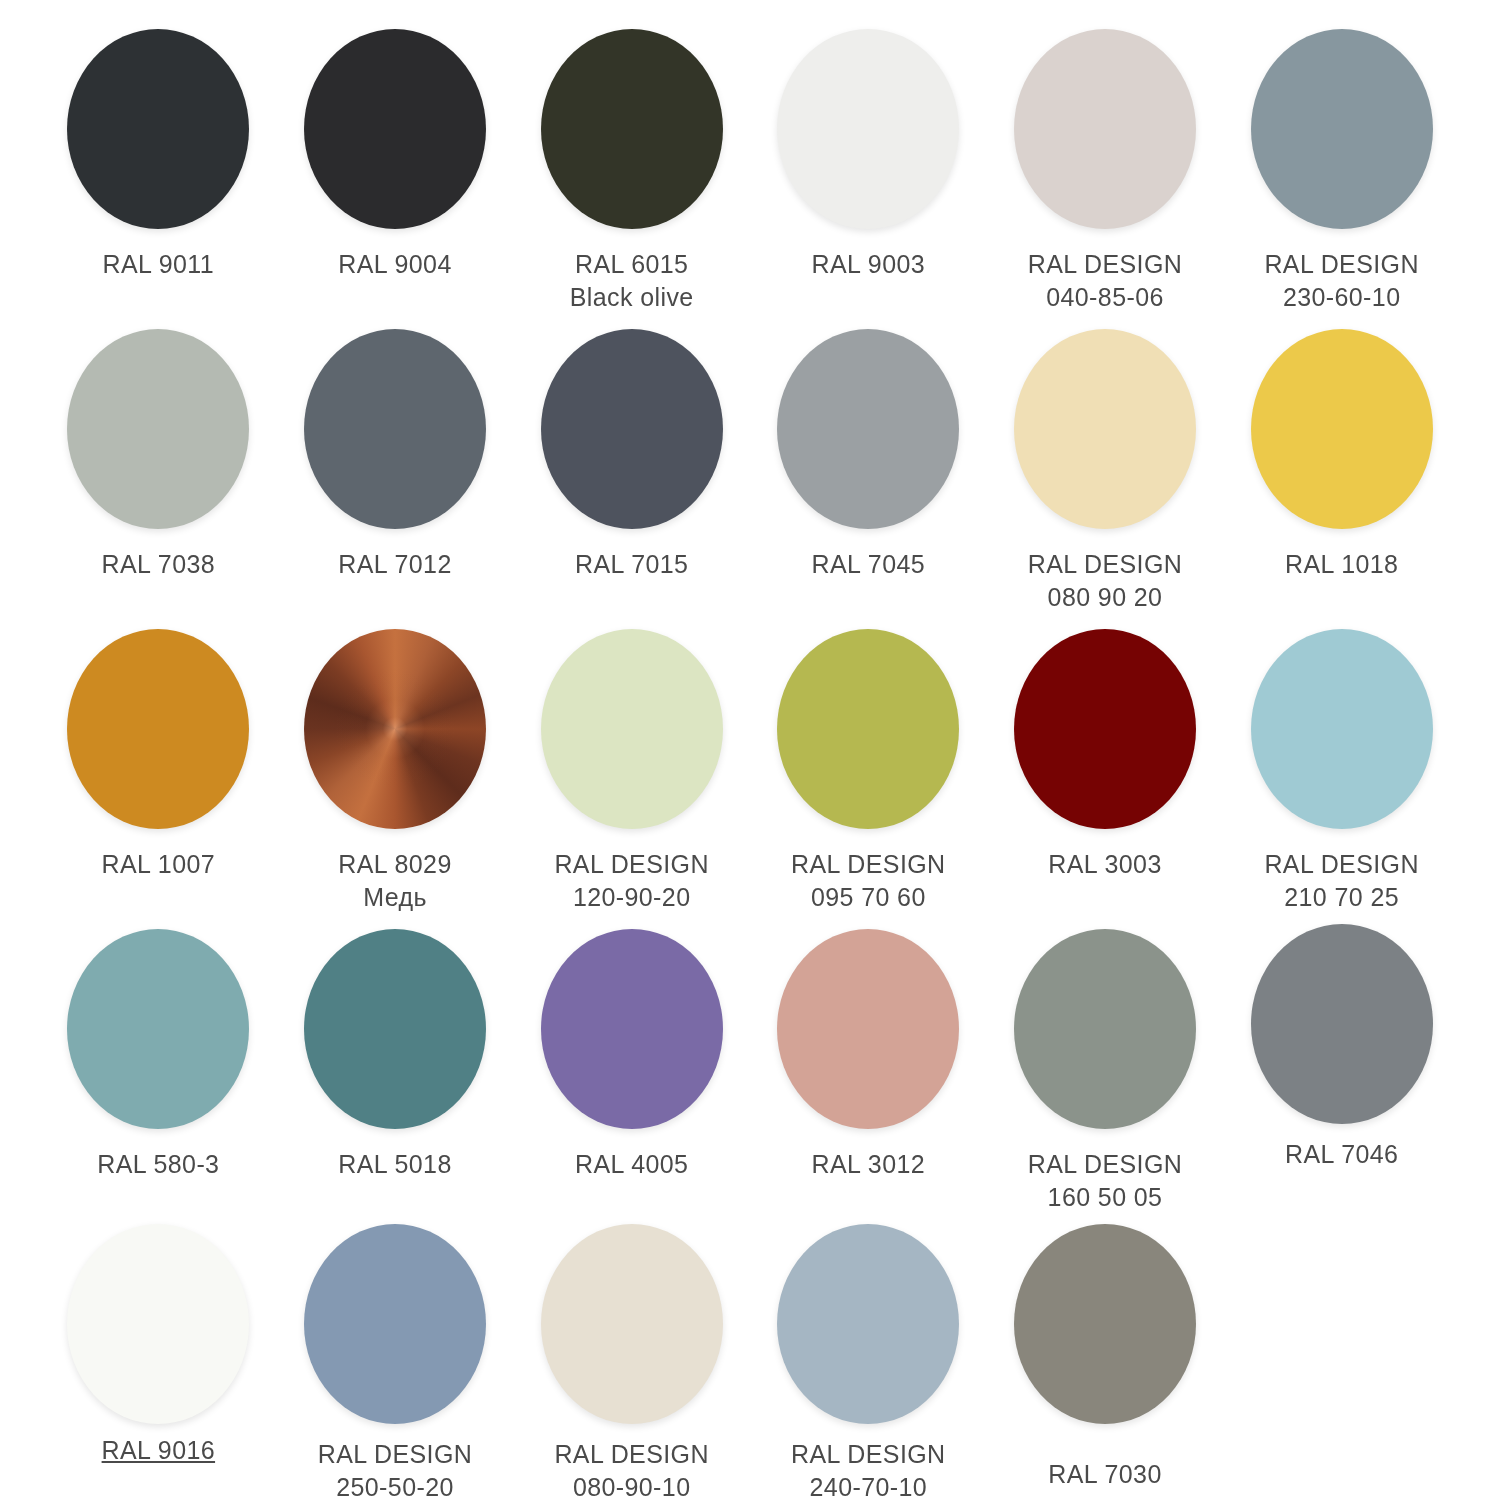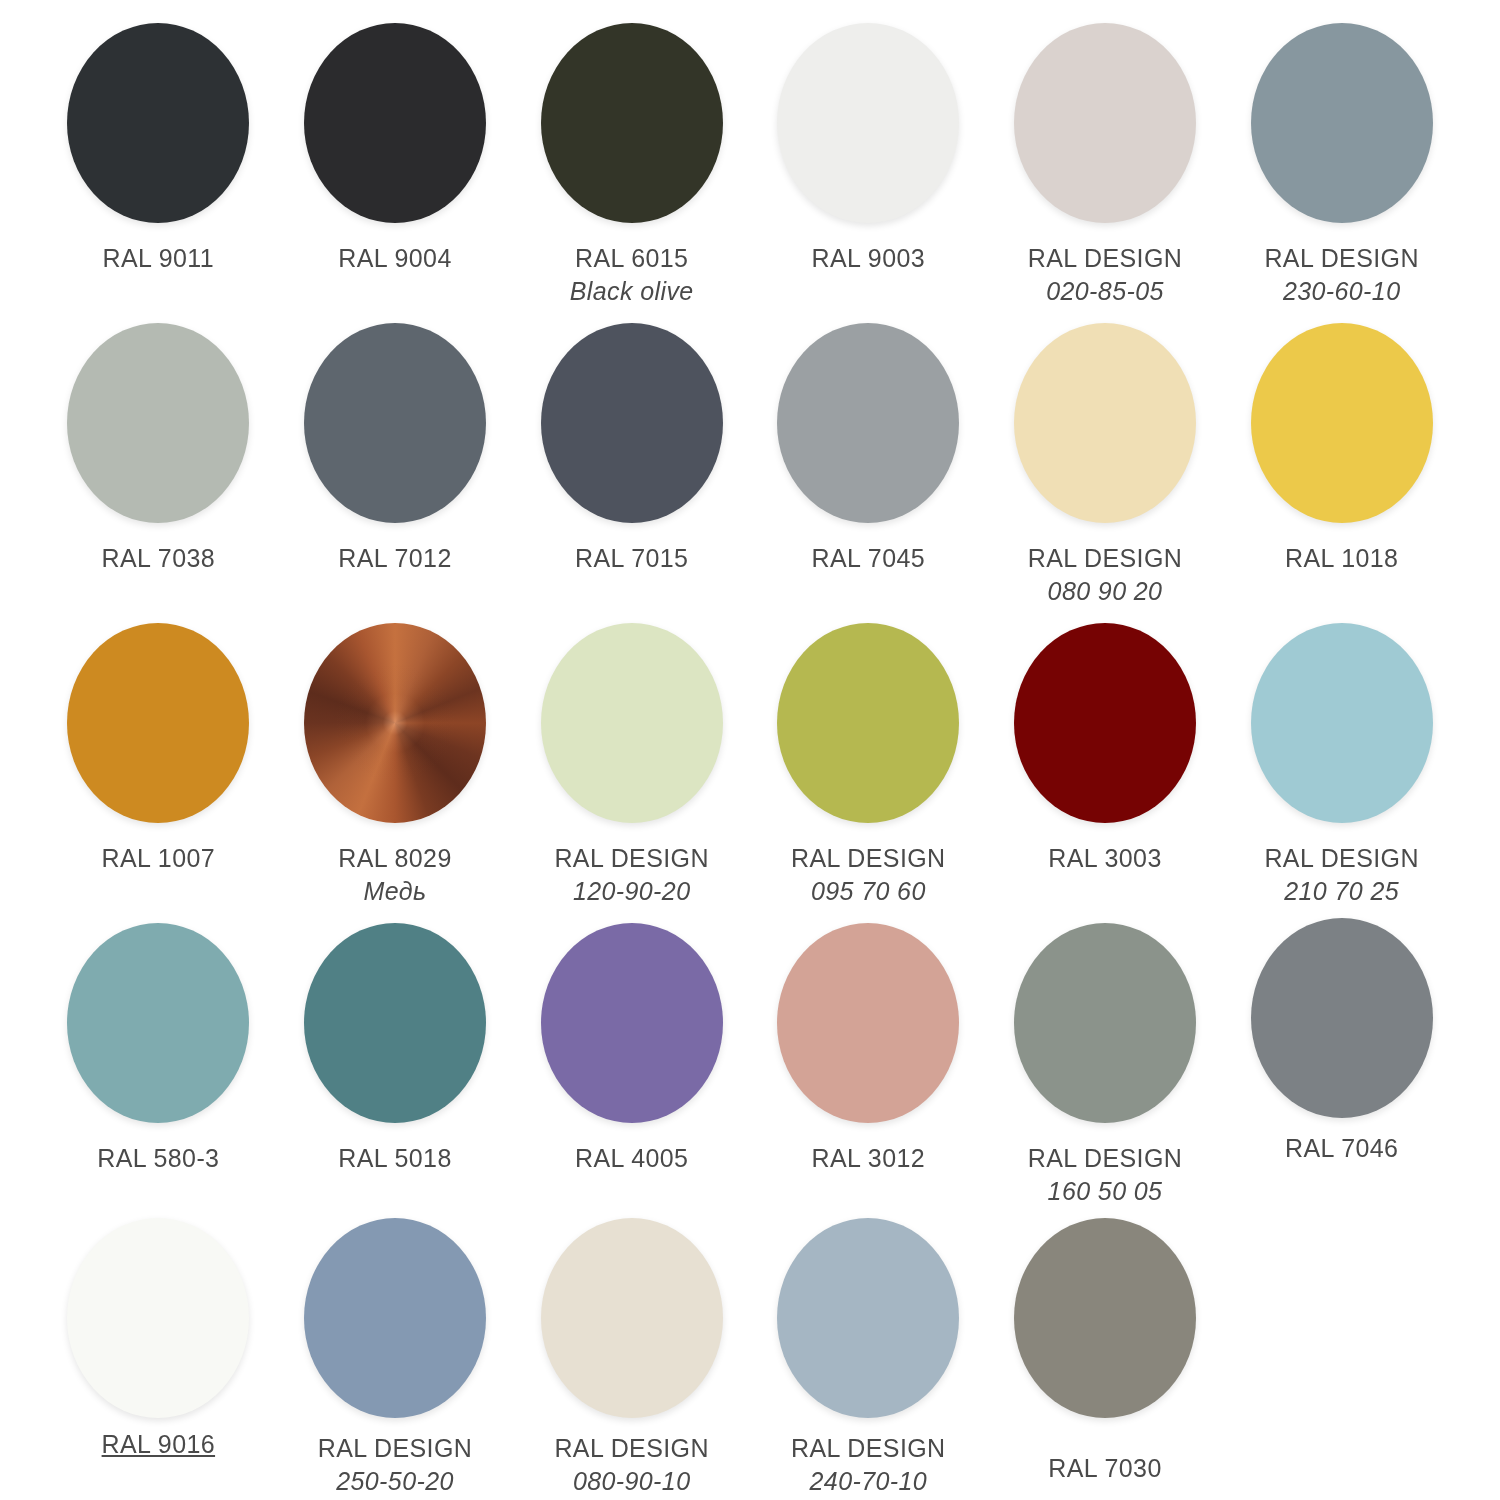"RAL 9011" #palette-sheet { padding: 18px 40px 0 40px -> 24px 40px 0 40px }
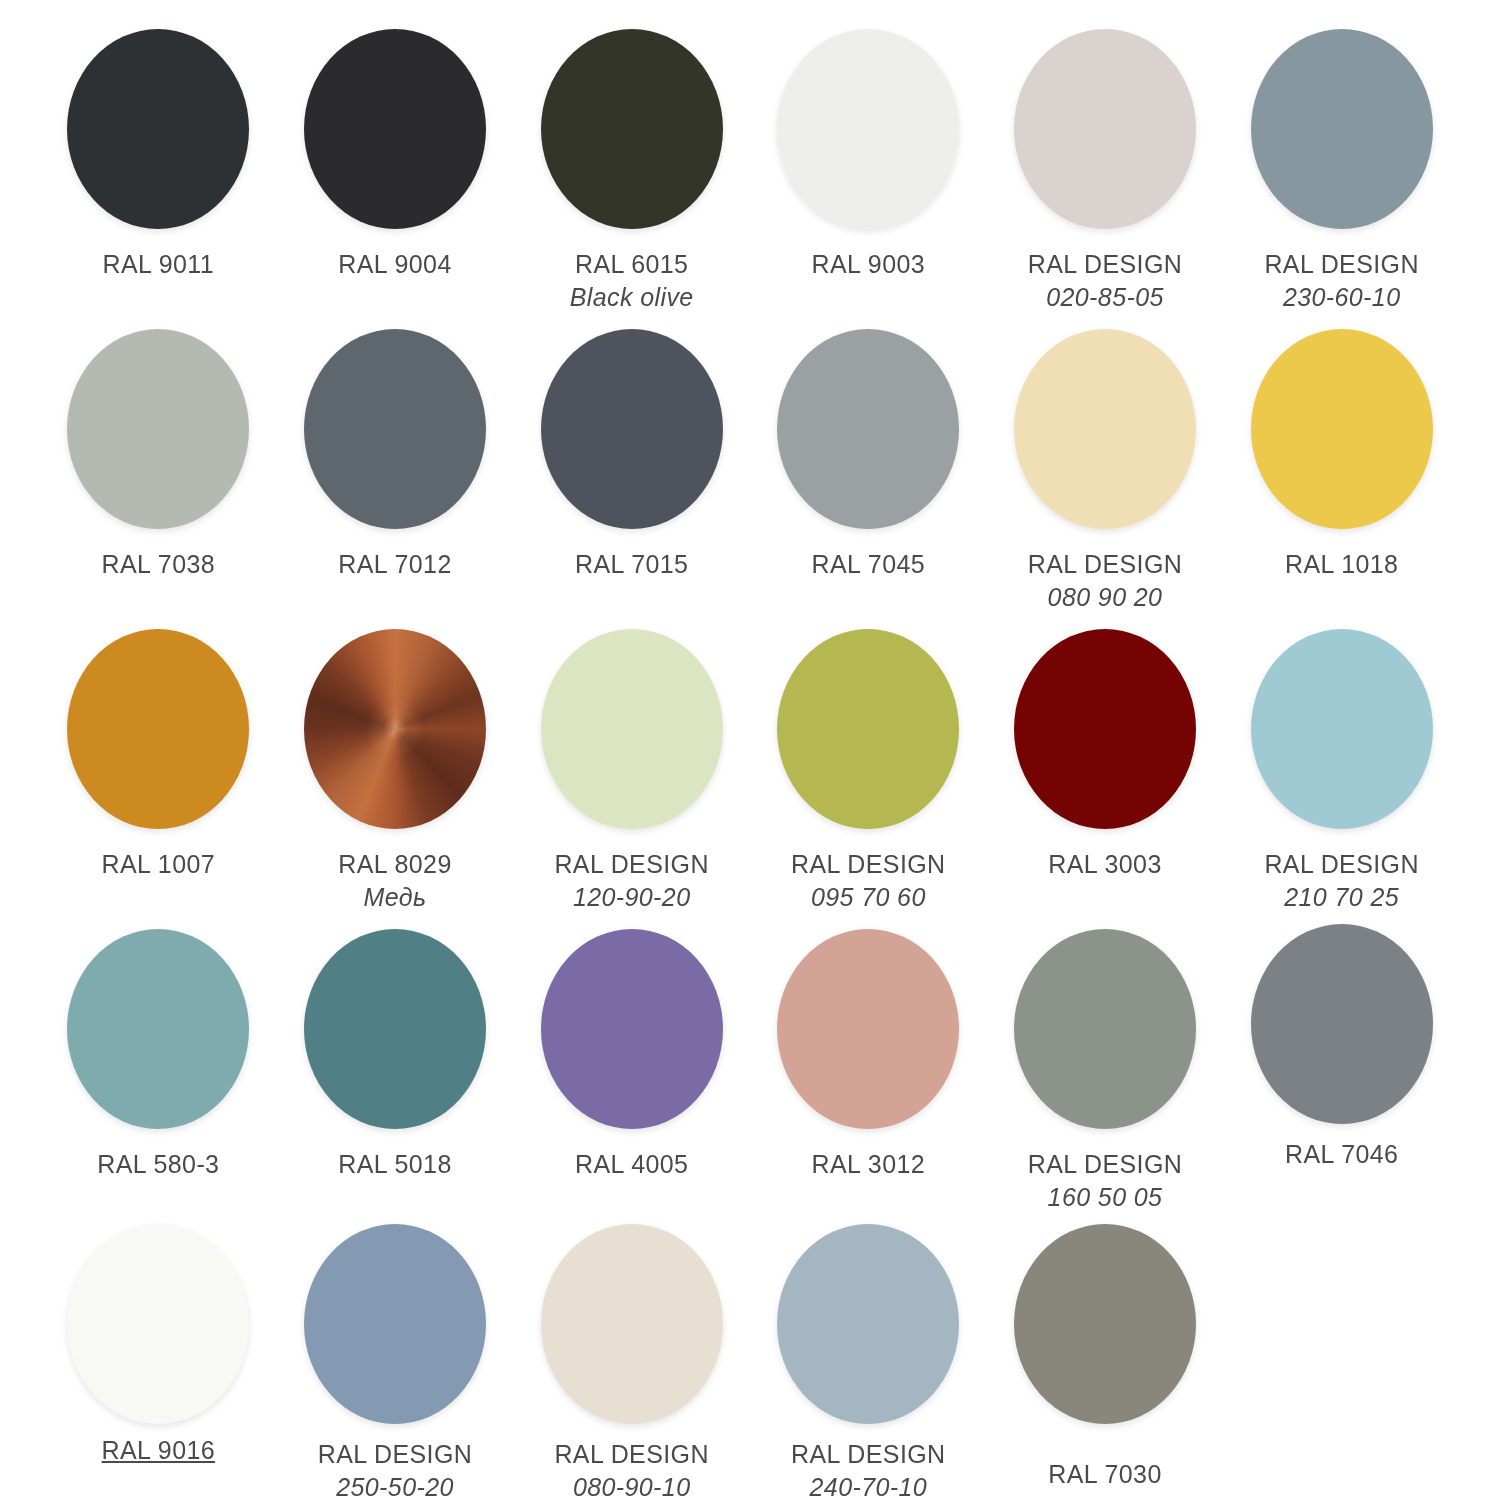"Black olive" .swatch-labels .label-line.secondary { font-style: italic -> none }
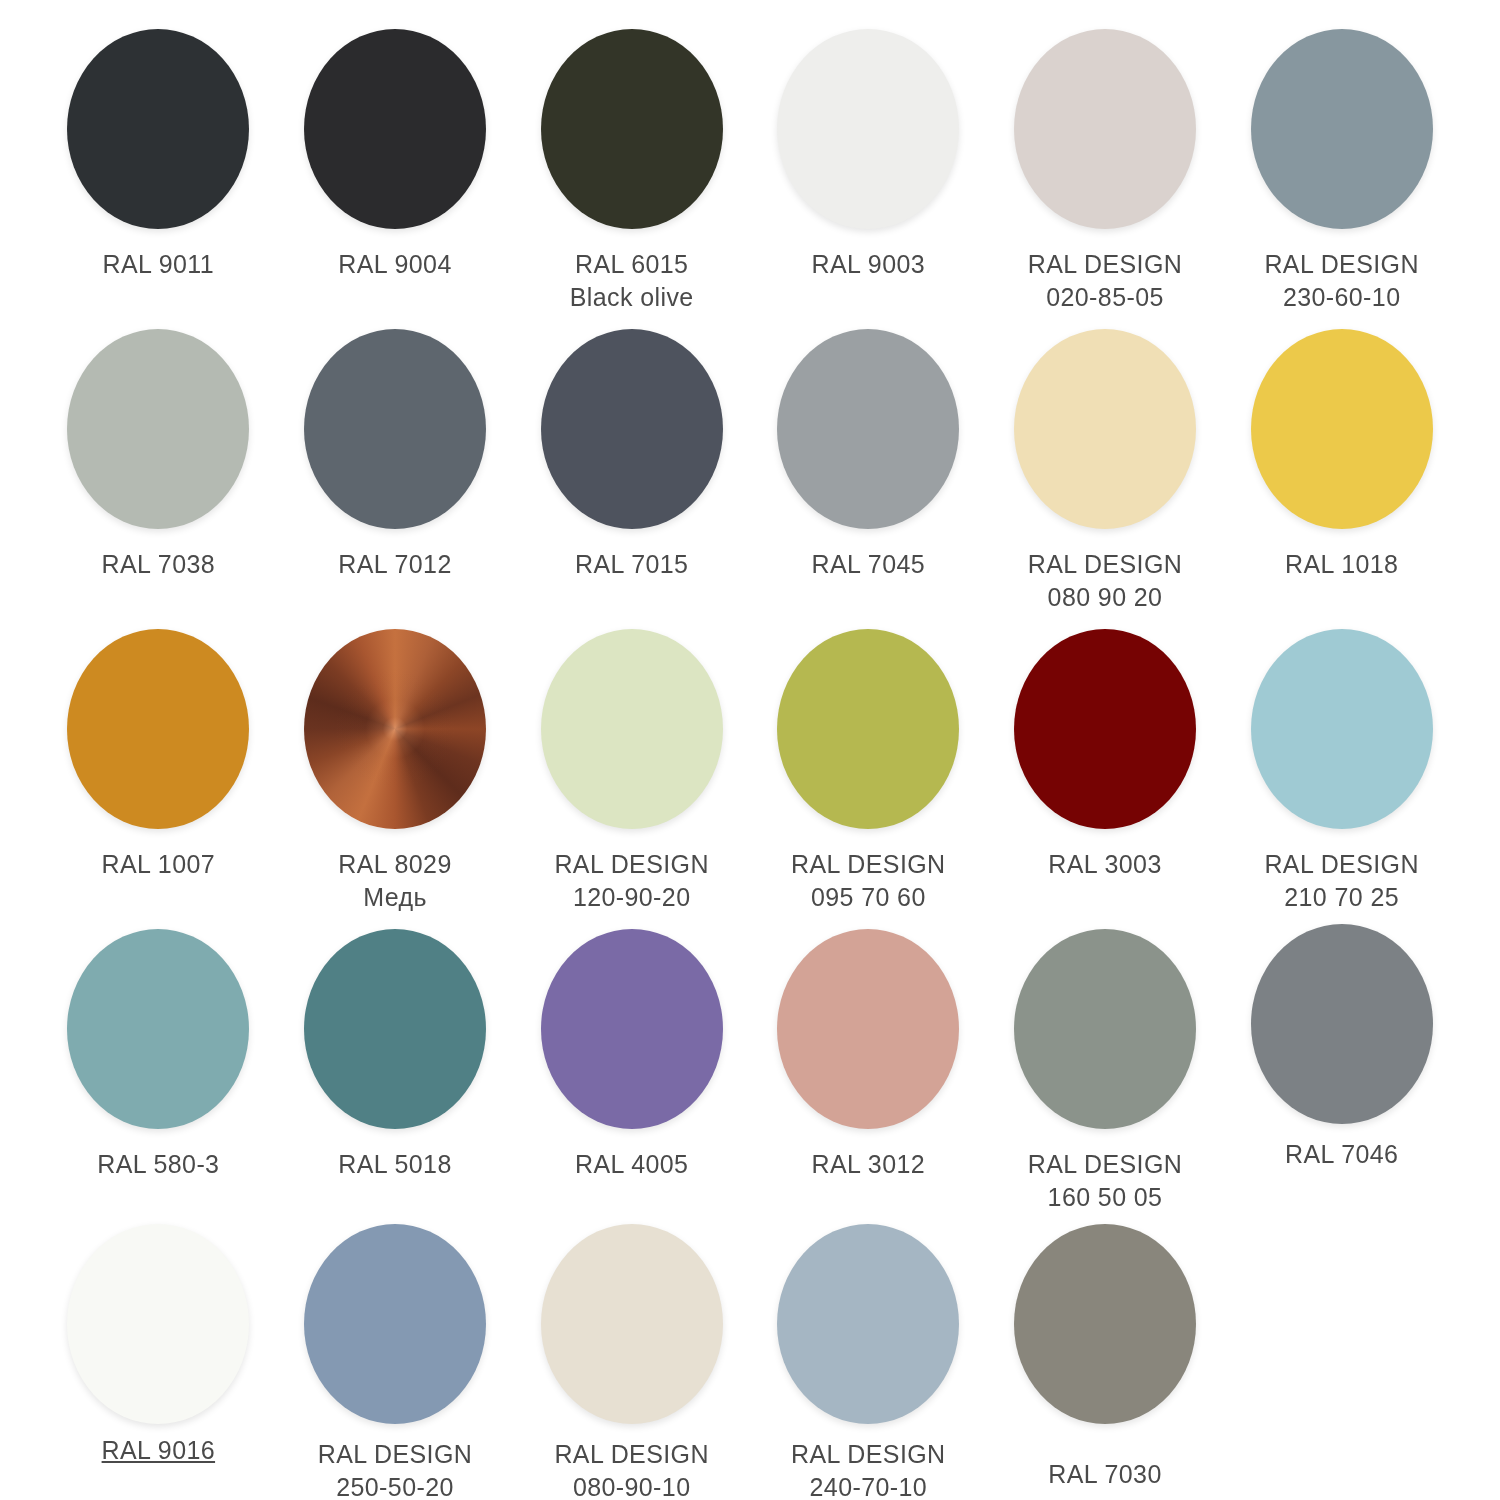"020-85-05" span.label-line { text: 020-85-05 -> 040-85-06 }
